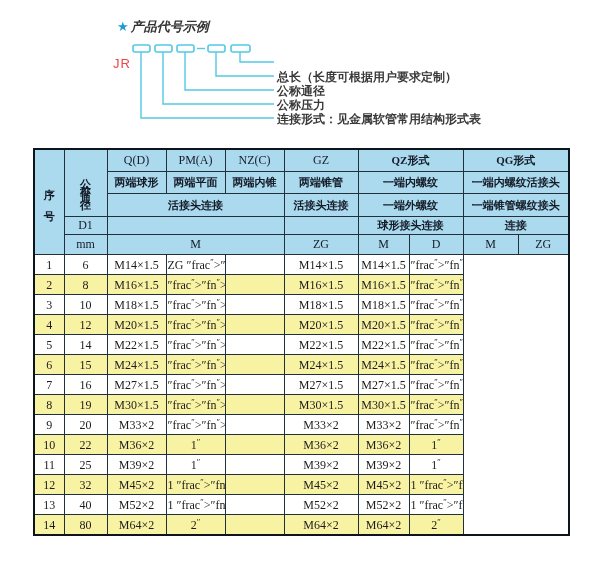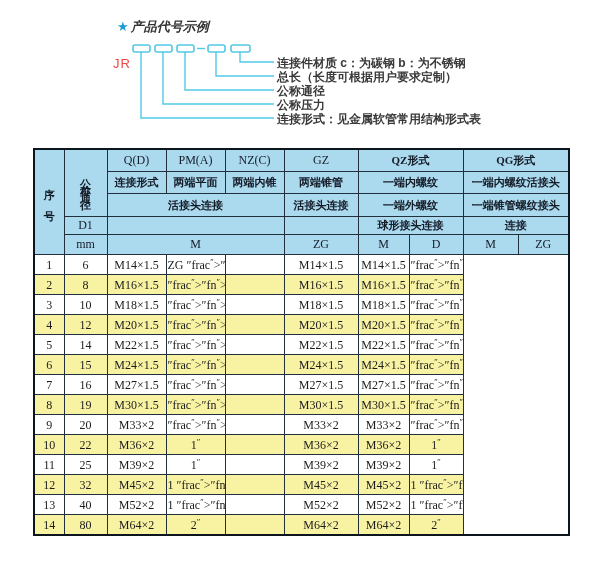"连接件材质 c：为碳钢 b：为不锈钢" div.code-label { html: <div>连接件材质 c：为碳钢 b：为不锈钢</div> -> none }
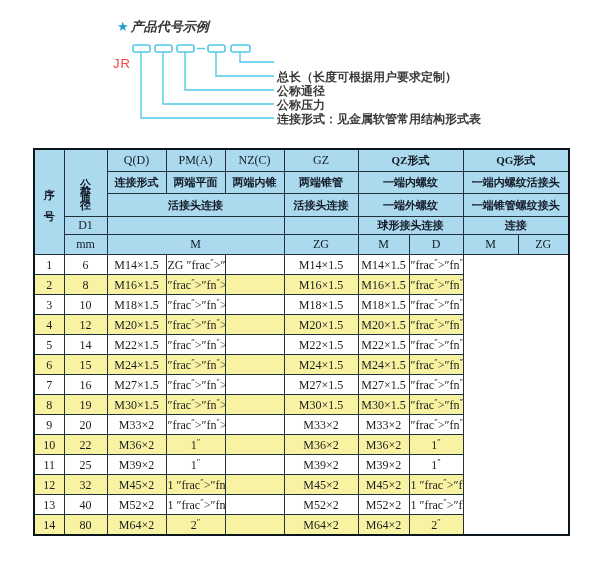"连接形式" th { text: 连接形式 -> 两端球形 }
